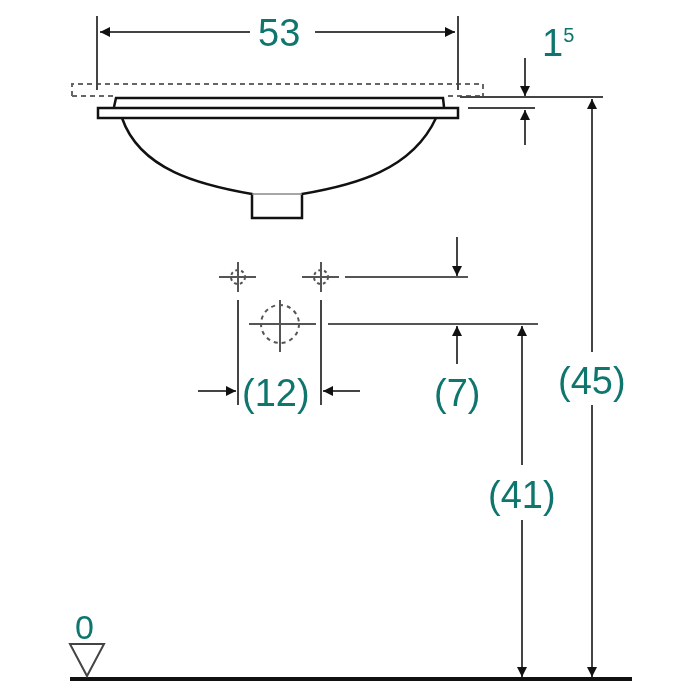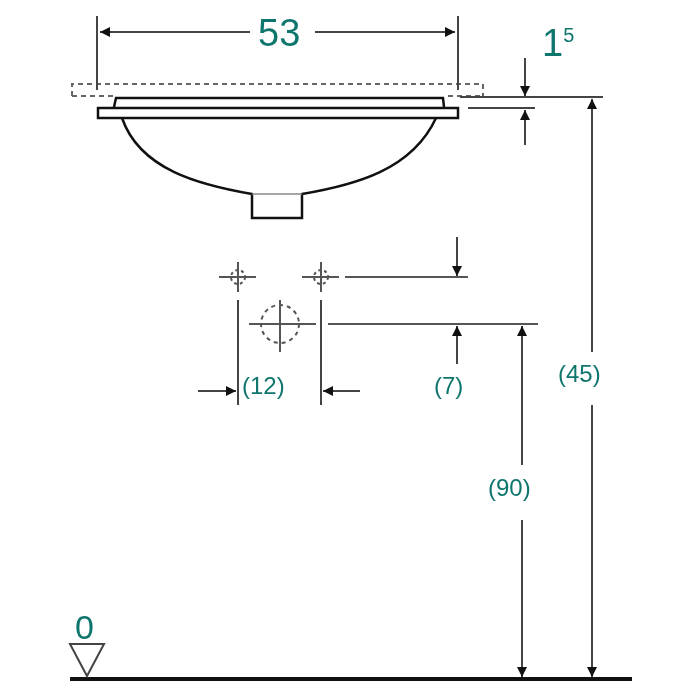"(12)" .mid { font-size: 24px -> 38px }
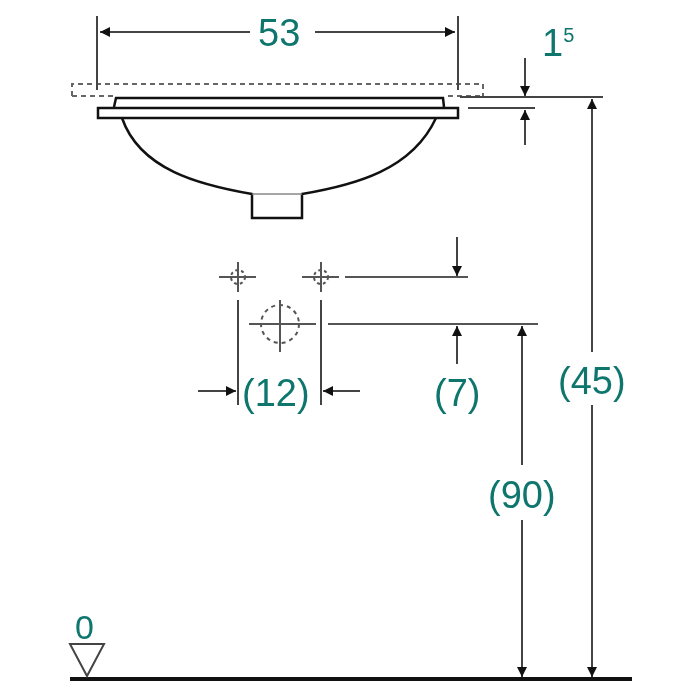"(90)" div.lbl { text: 90 -> 41 }
